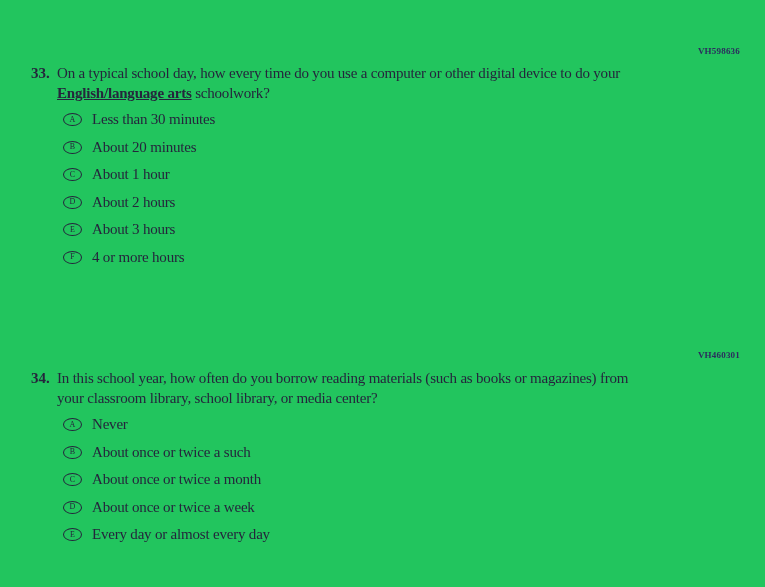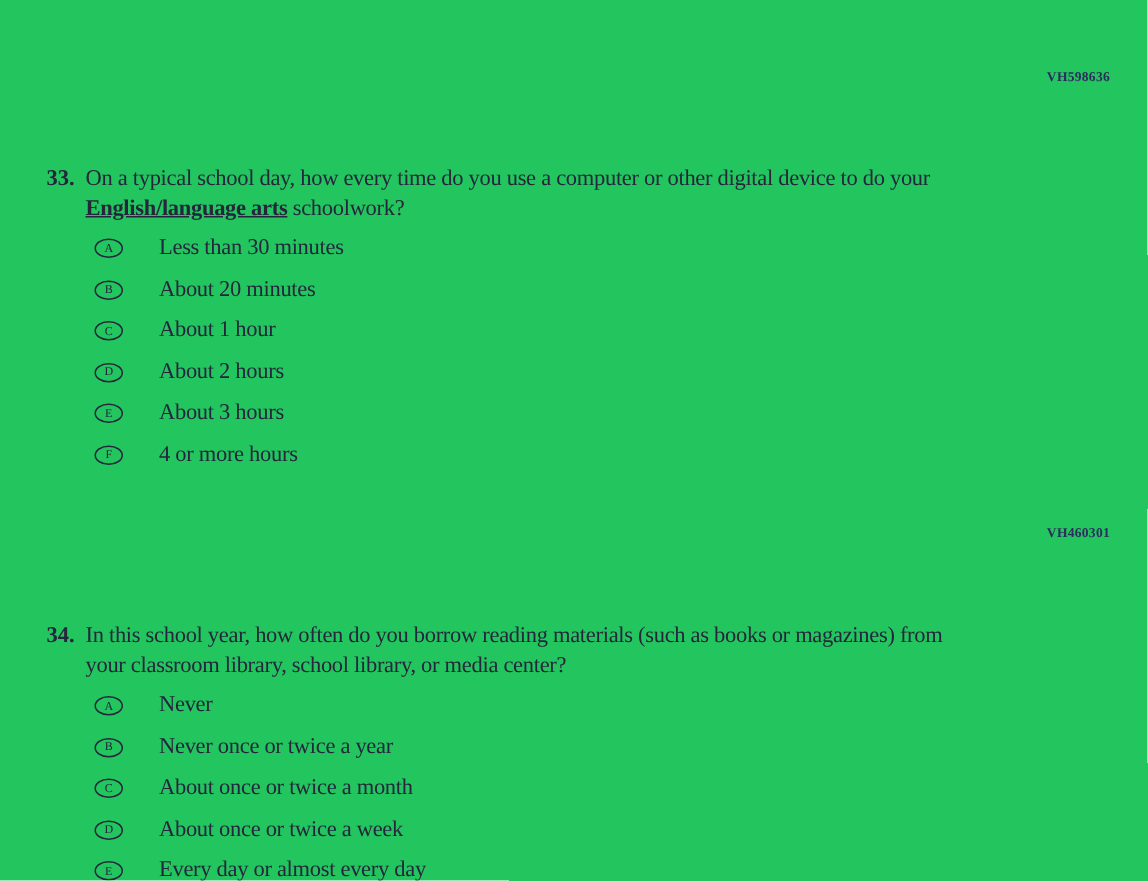"33." .q-row { margin-top: 46px -> none }
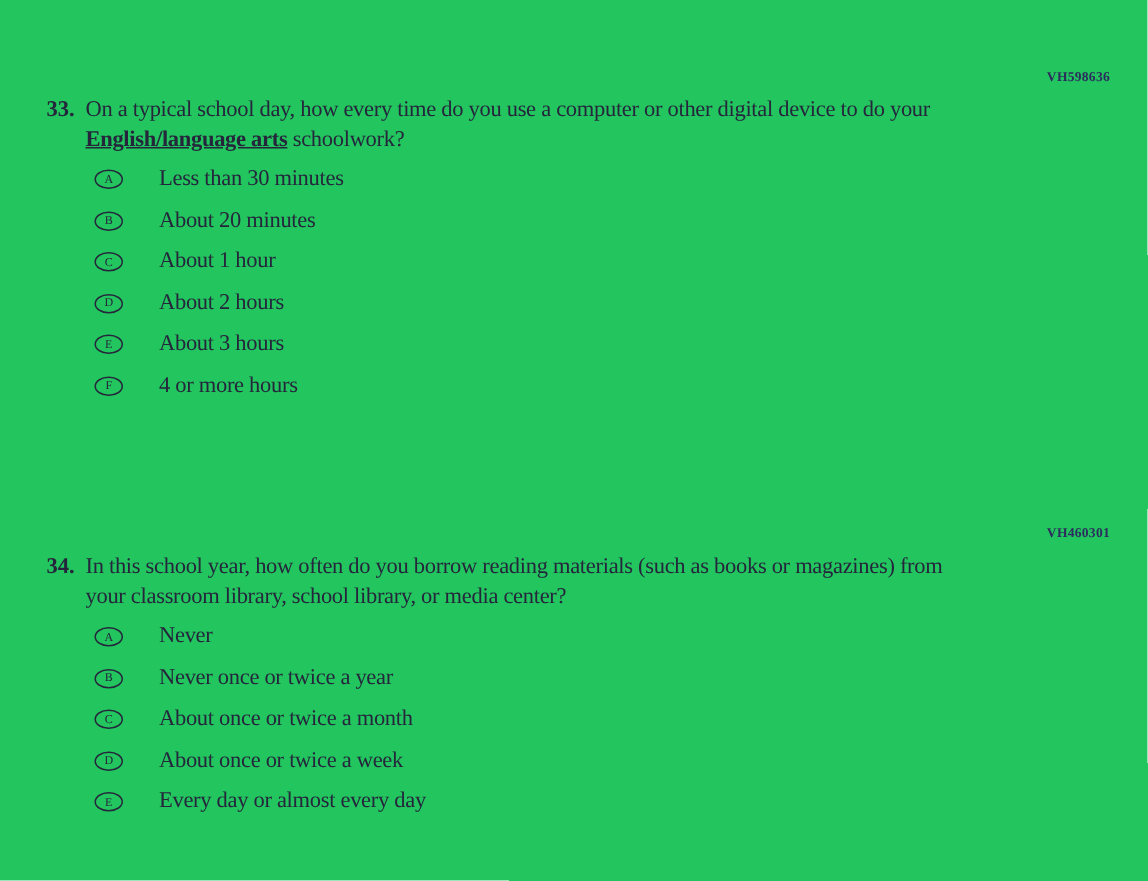"Less than 30 minutes" .option-label { margin-left: 24px -> 10px }
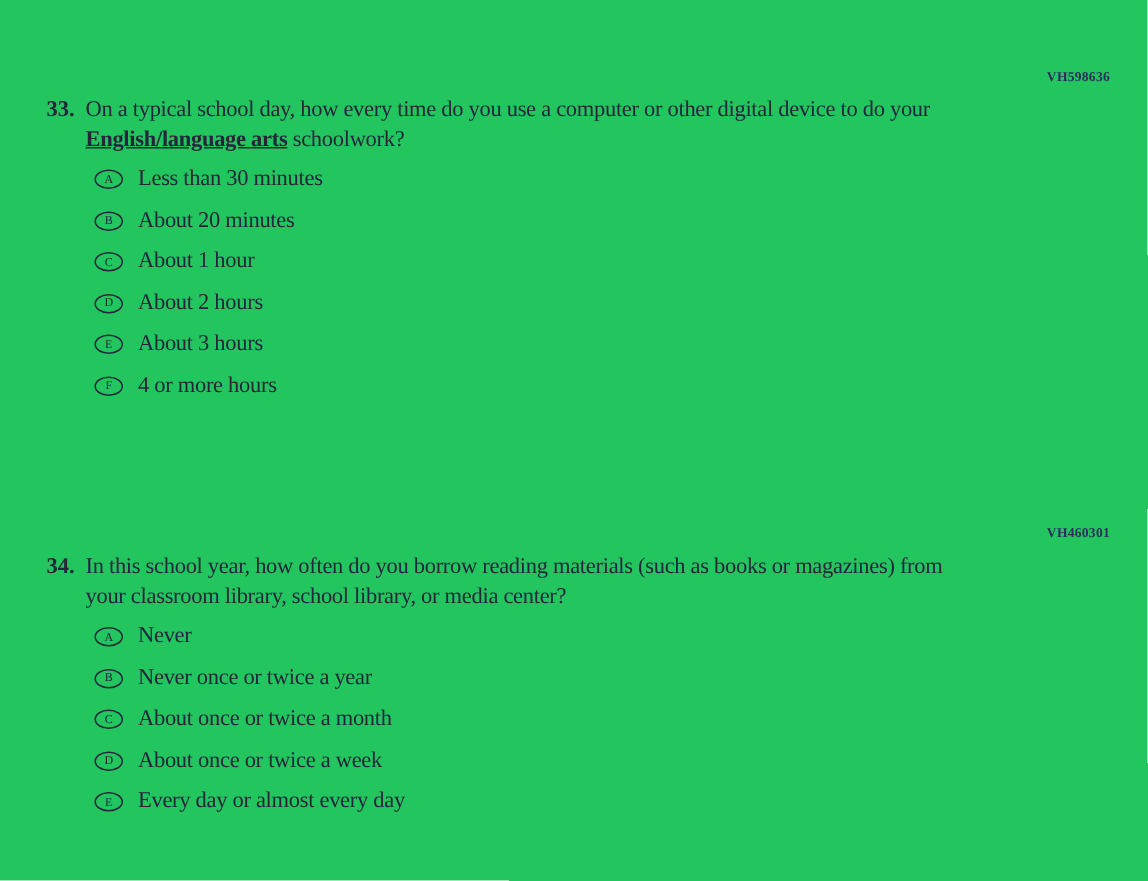"Never once or twice a" span.option-label { text: Never once or twice a year -> About once or twice a such }
